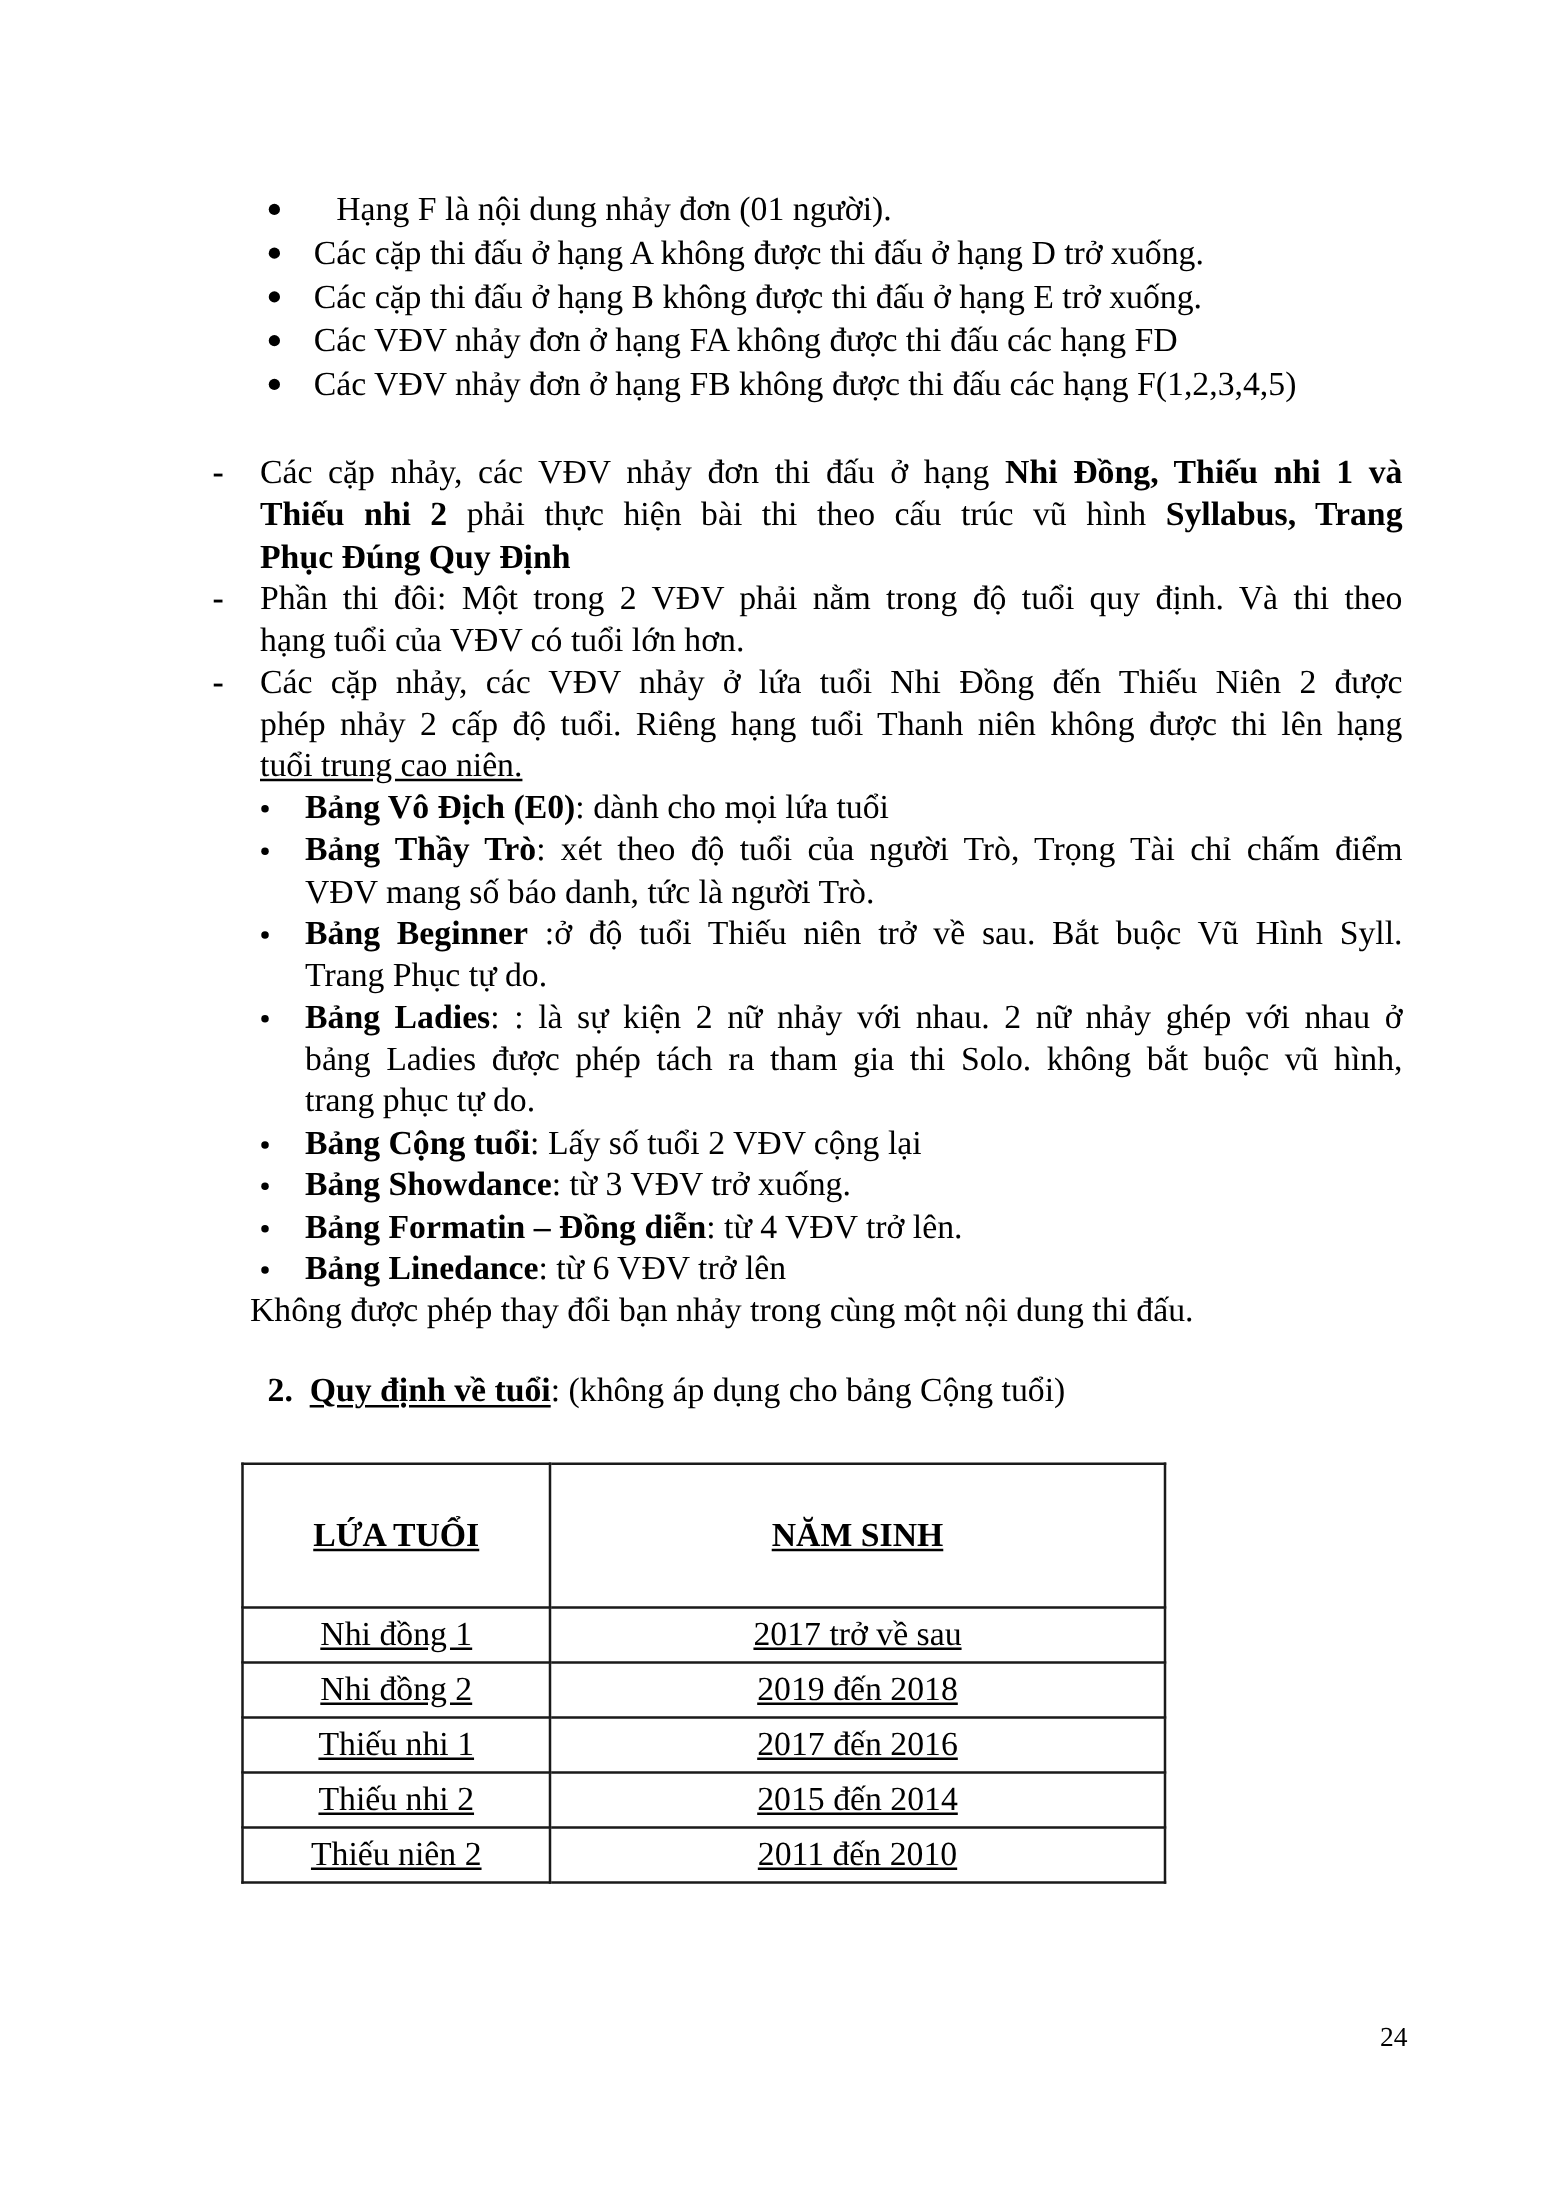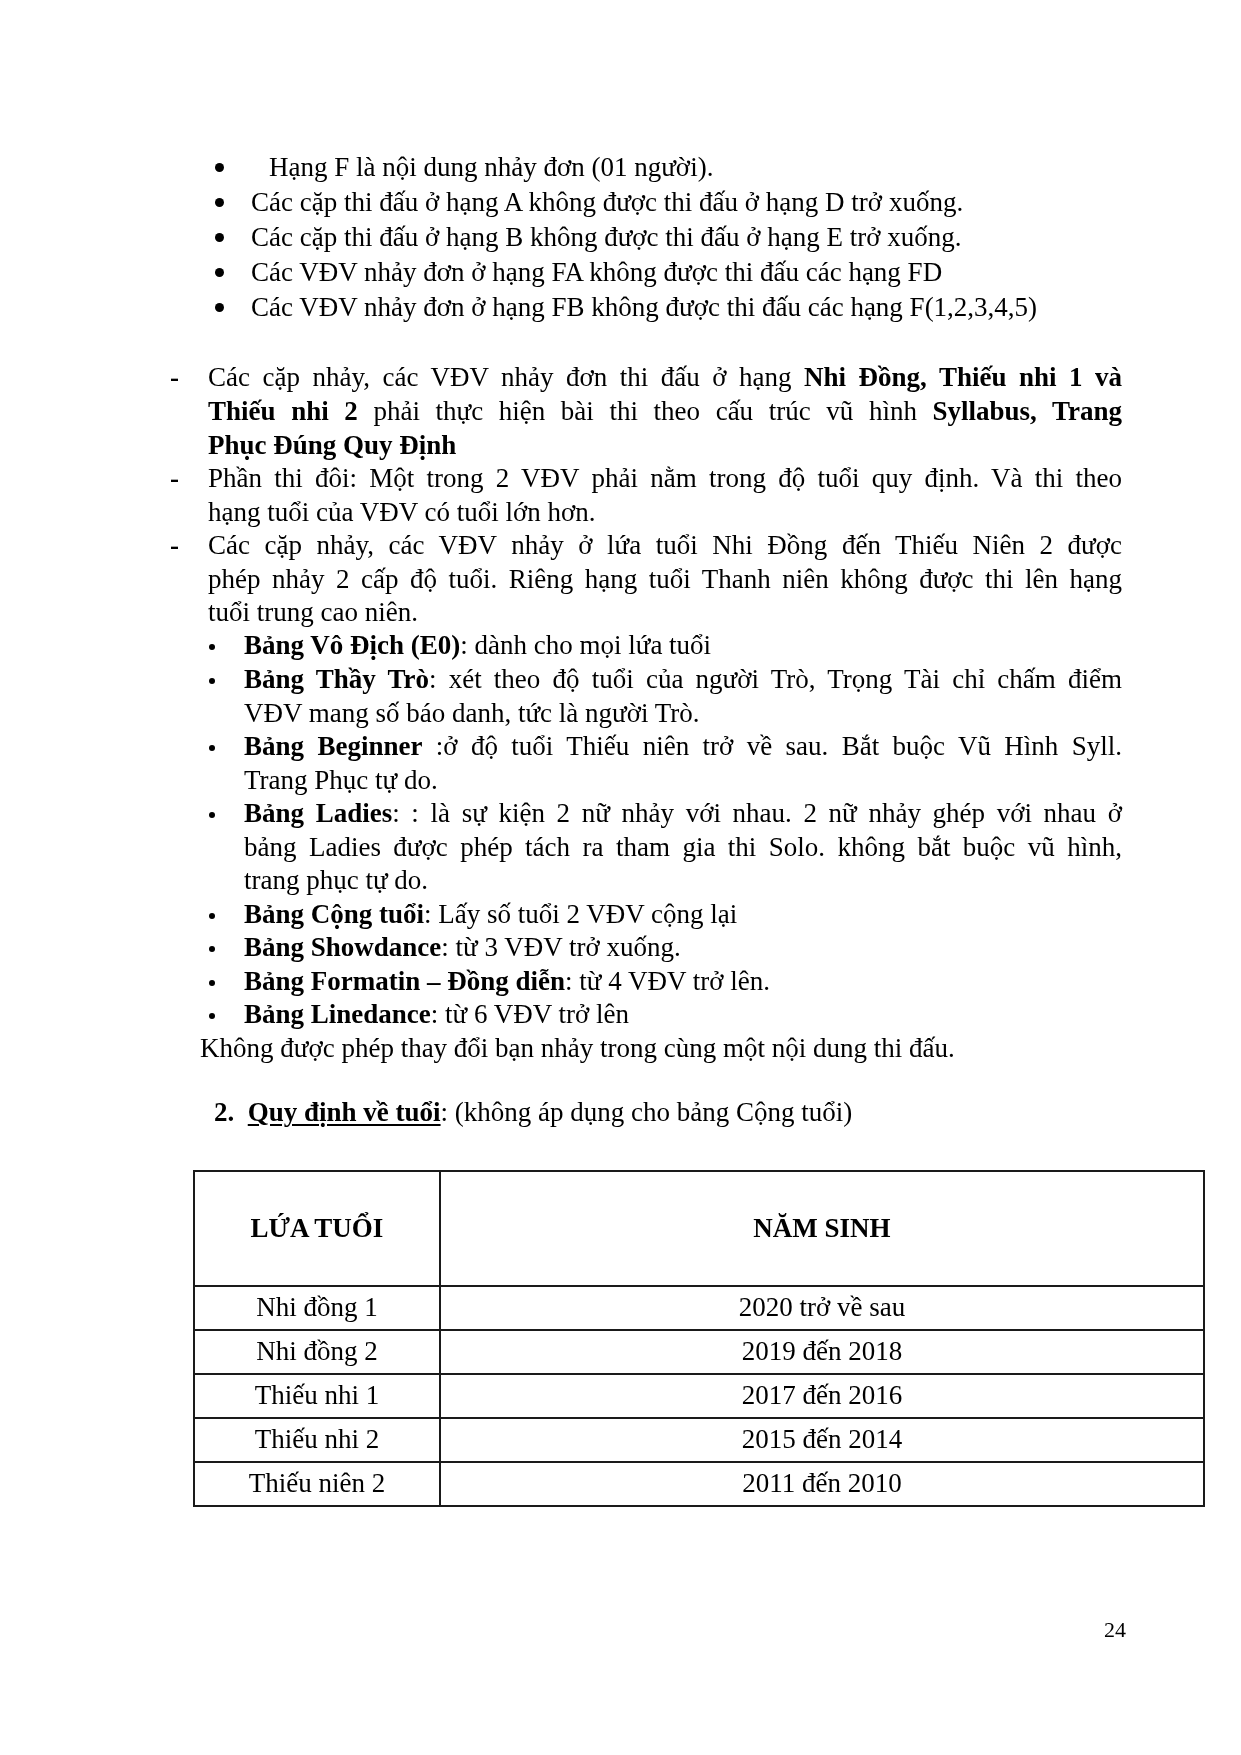"tuổi trung cao niên." div.just { text-decoration: none -> underline }
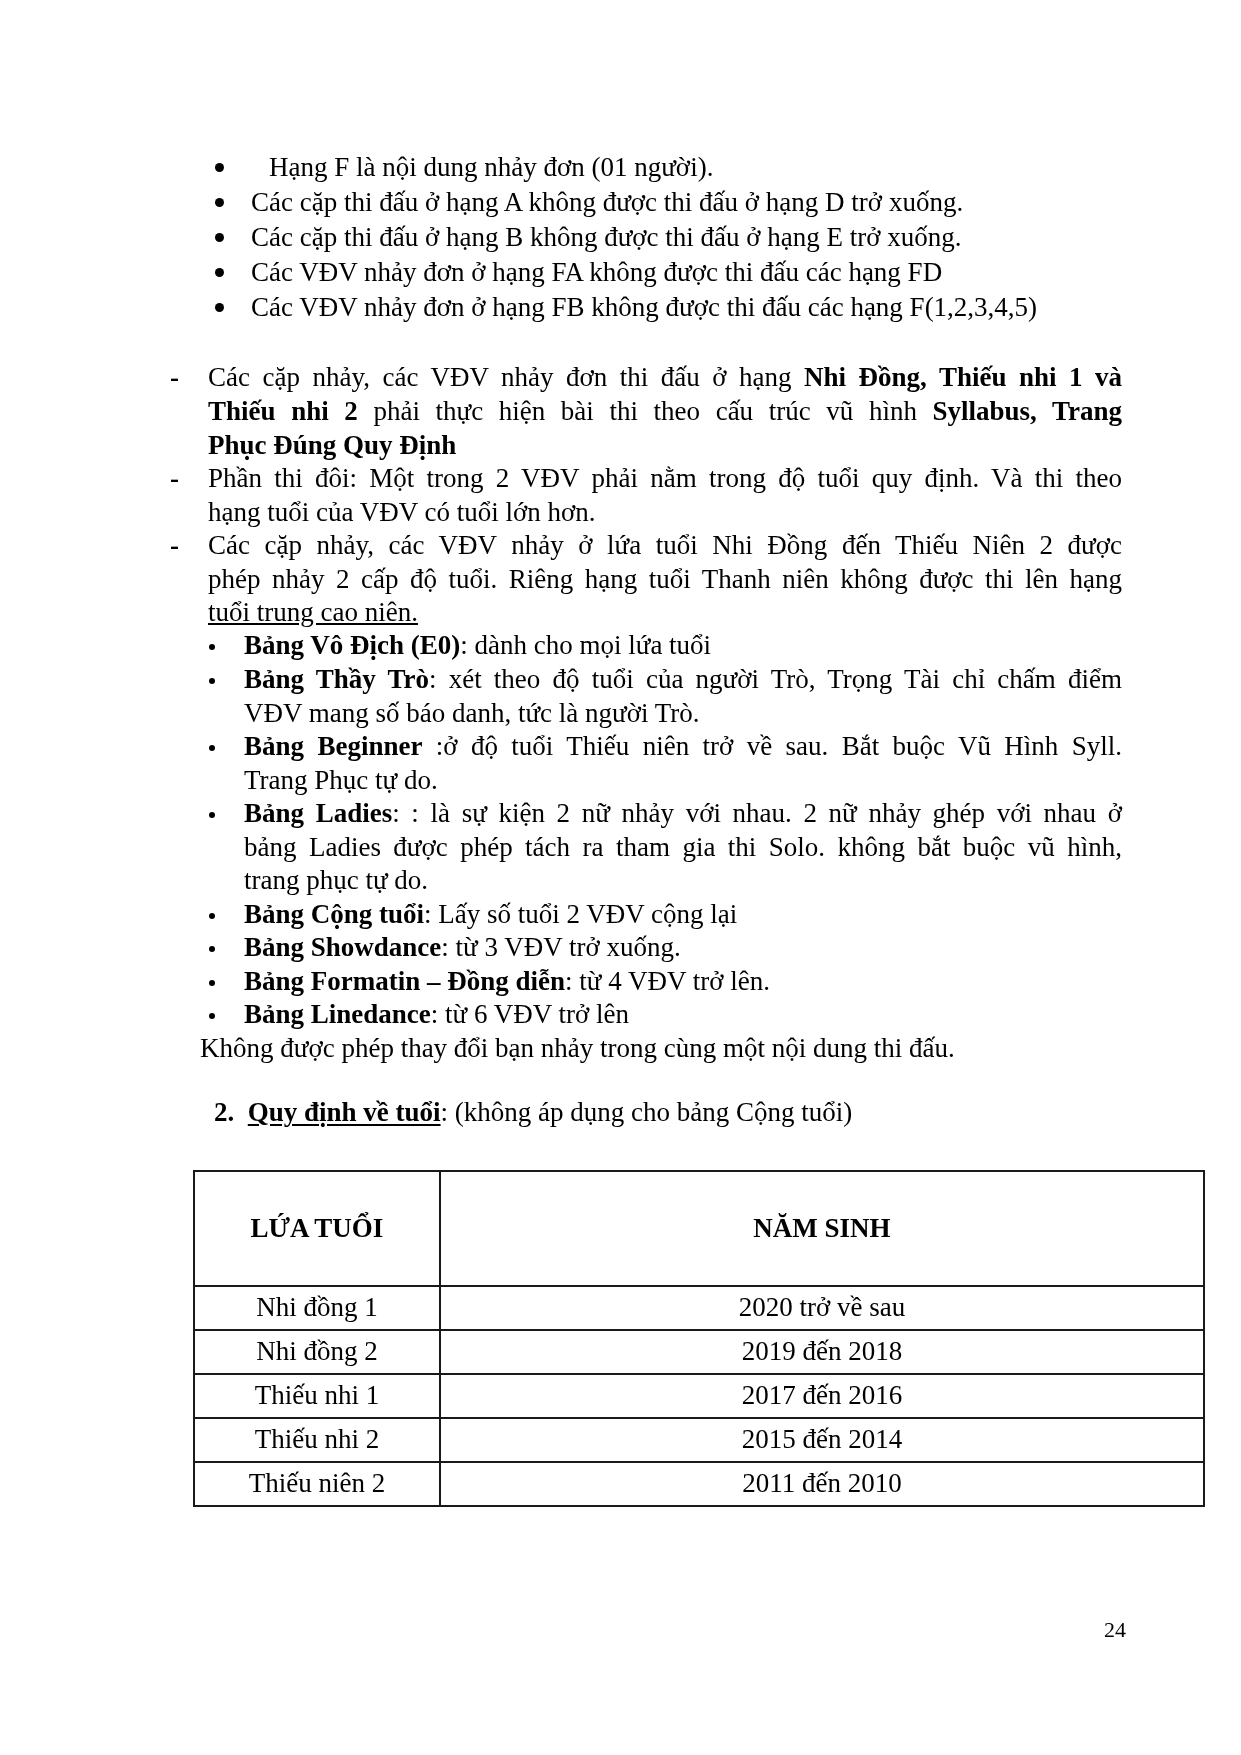"LỨA TUỔI" table.age { text-decoration: none -> underline; width: 1012px -> 740px }
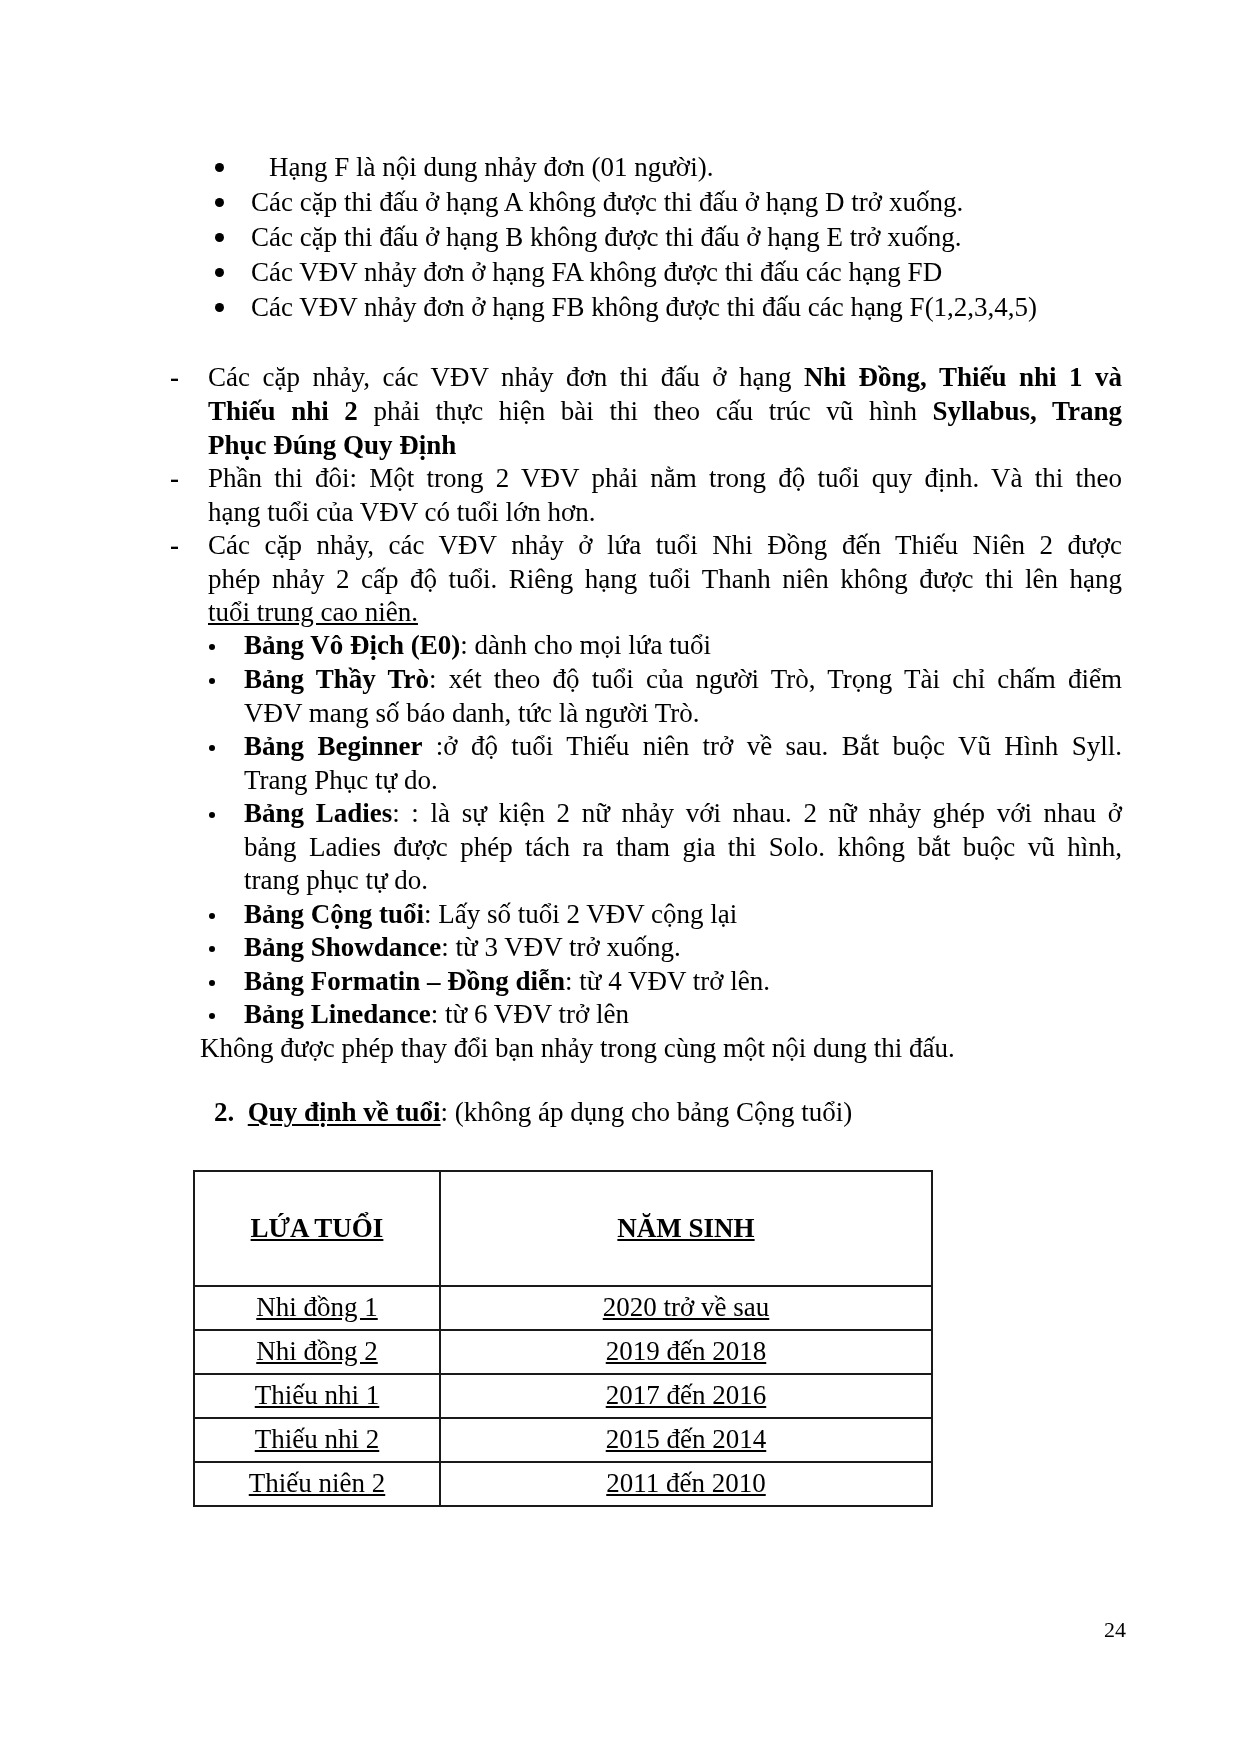"2020 trở về sau" td { text: 2020 -> 2017 }
